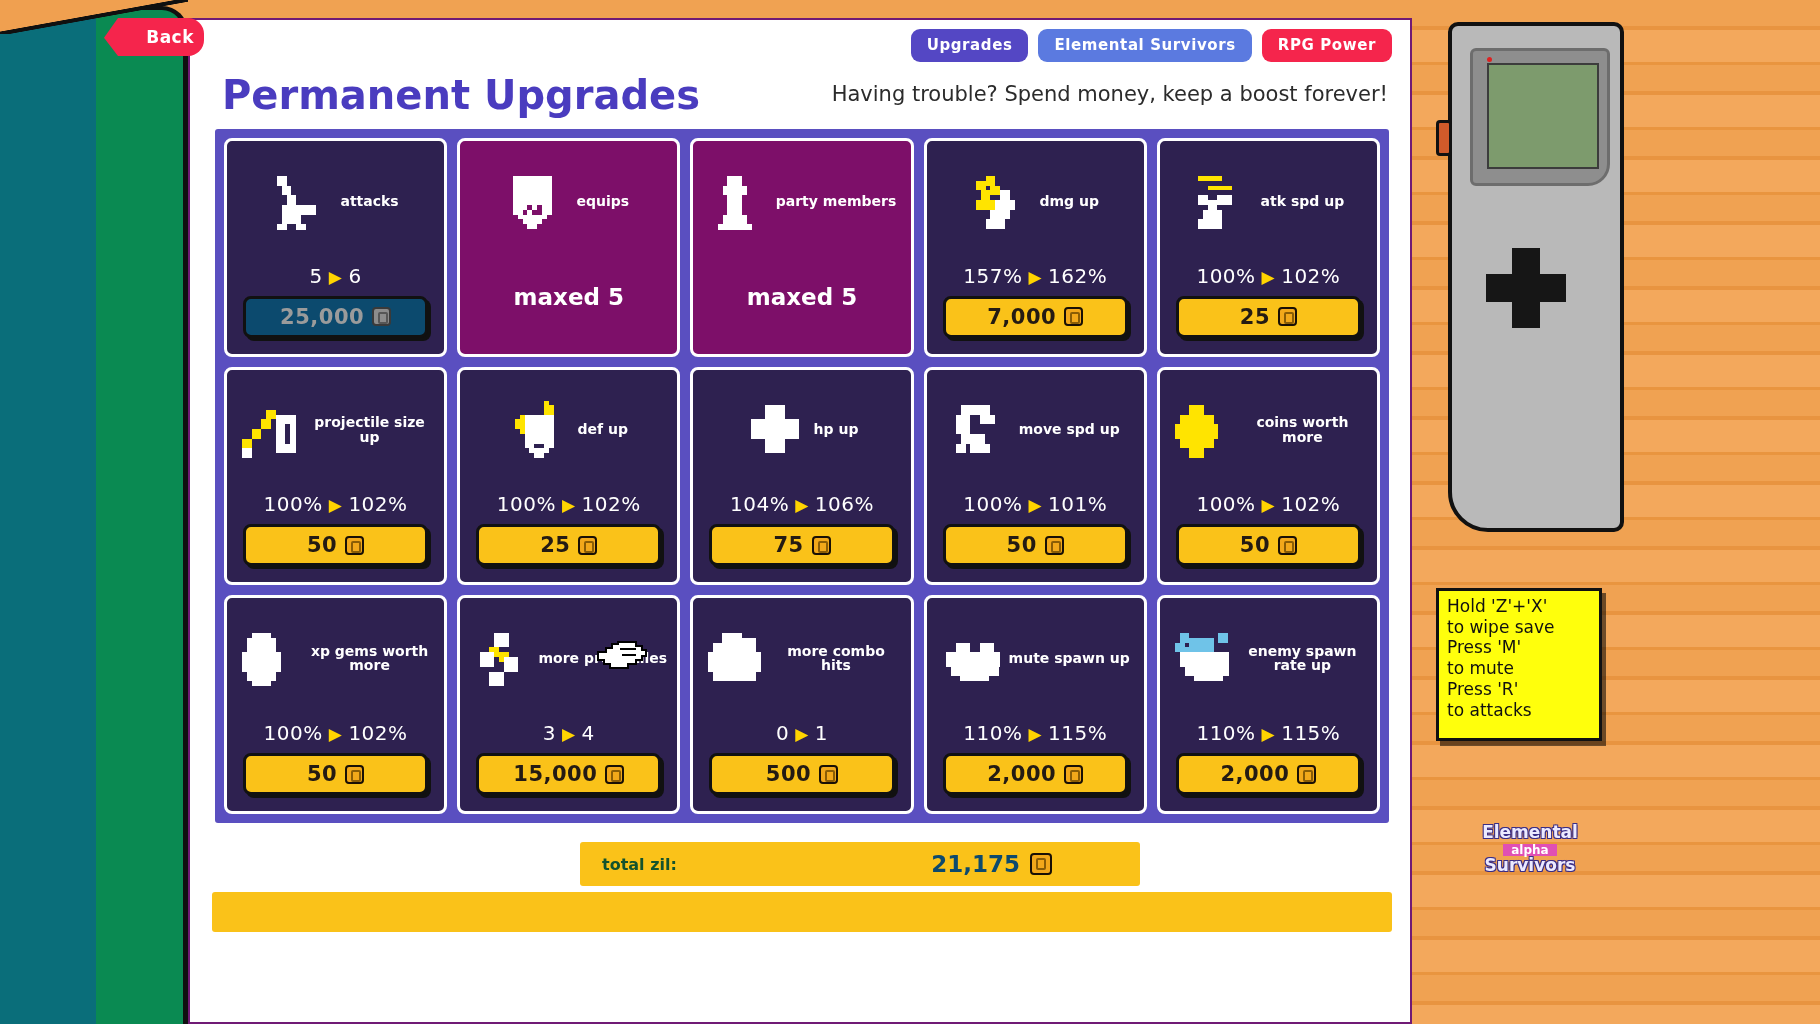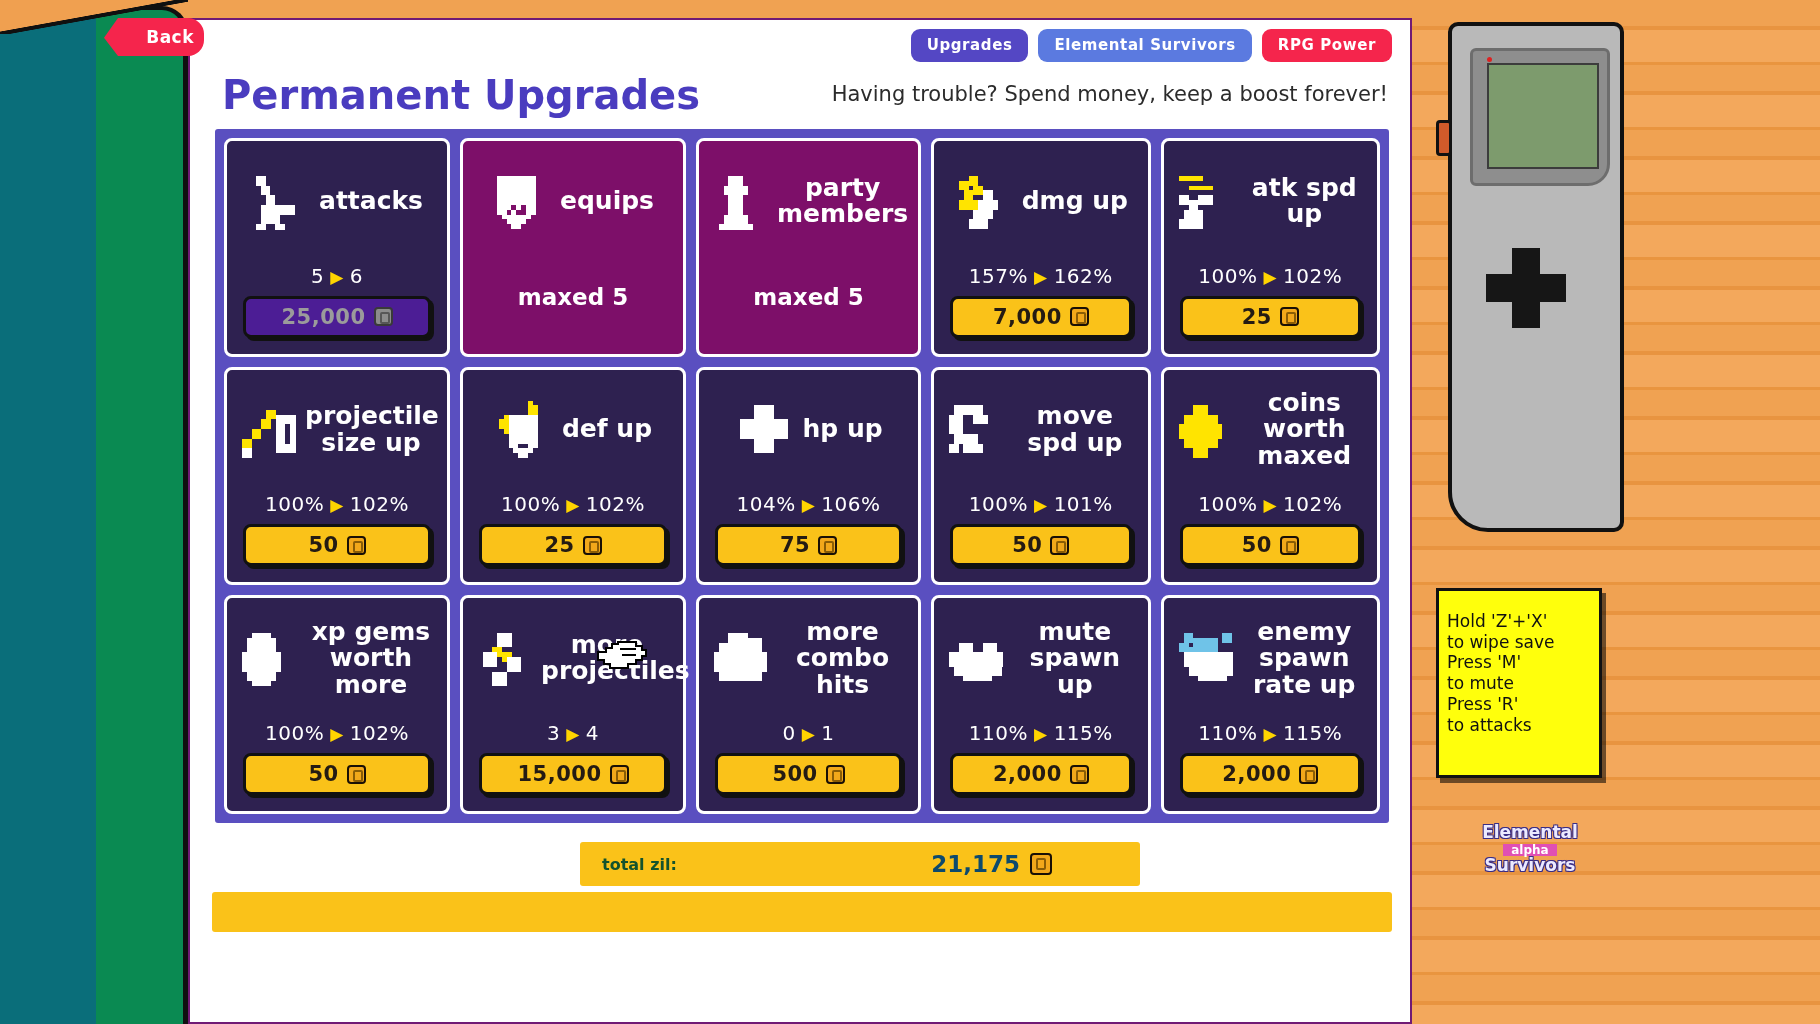"attacks" .card-label { font-size: 25px -> 14px }
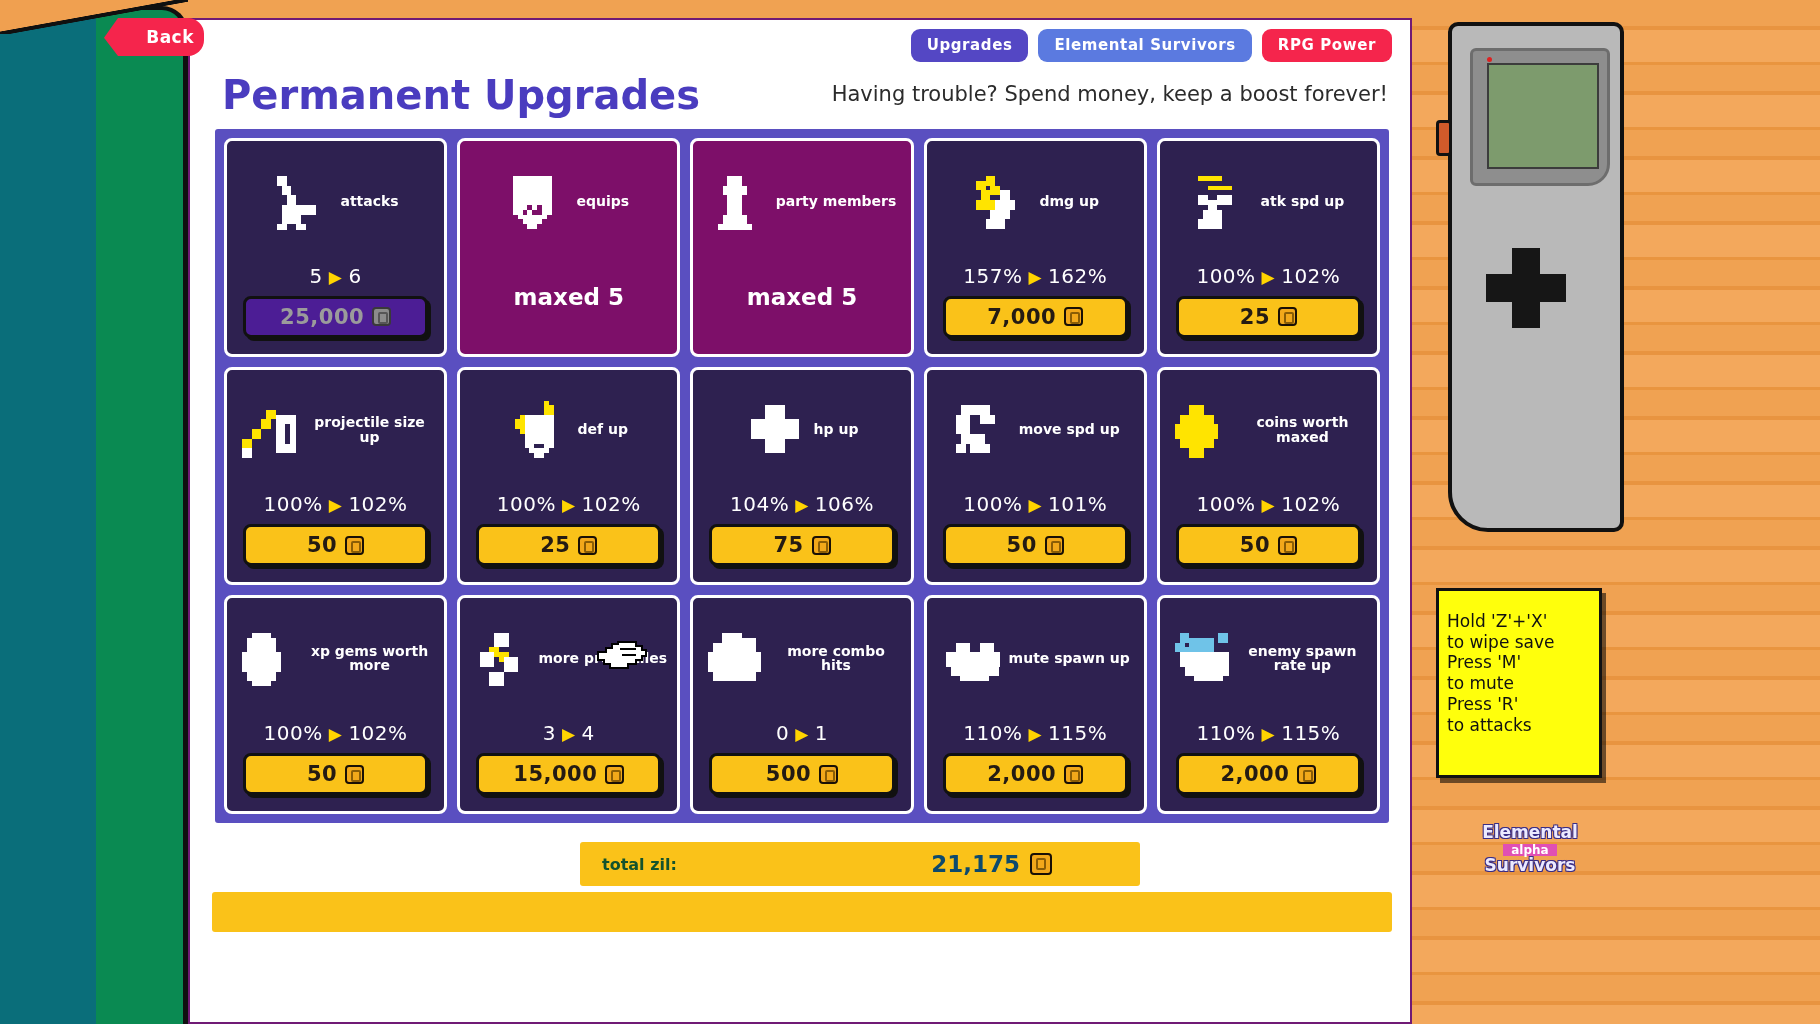"25,000" .buy-btn.disabled { background: #4c1d95 -> #0c4a6e }
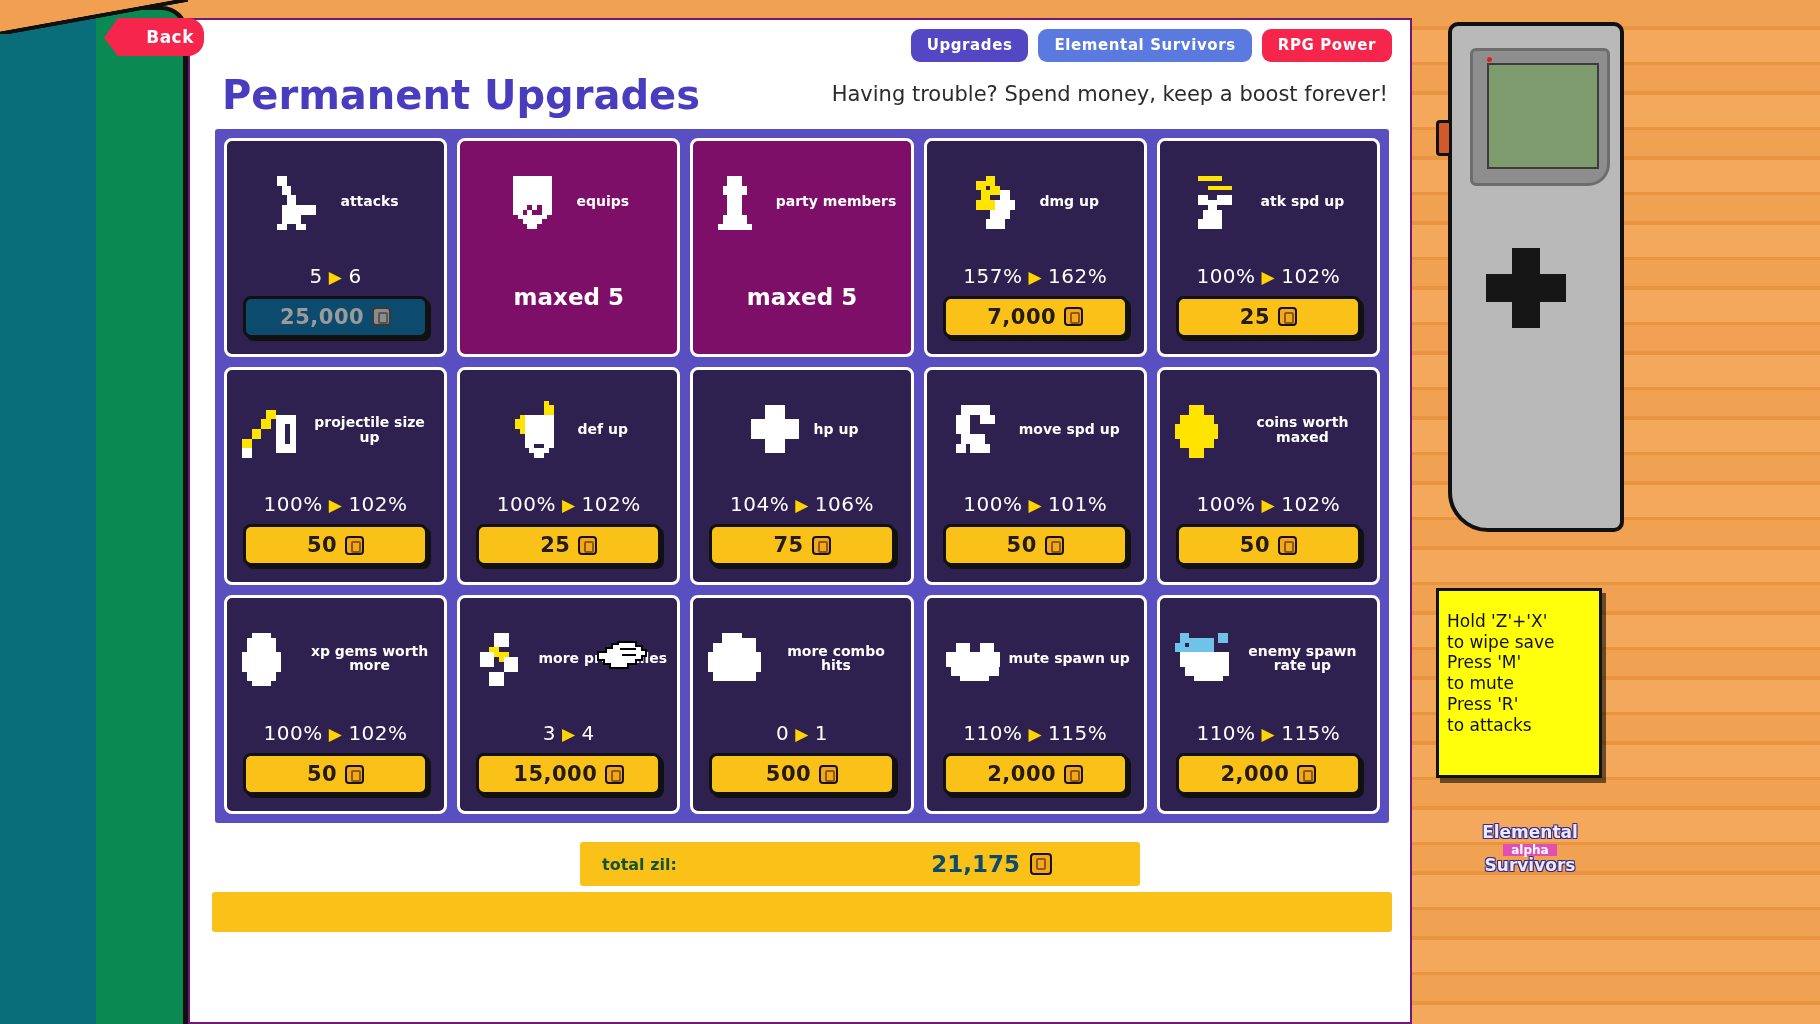"coins worth maxed" div.card-label { text: maxed -> more }
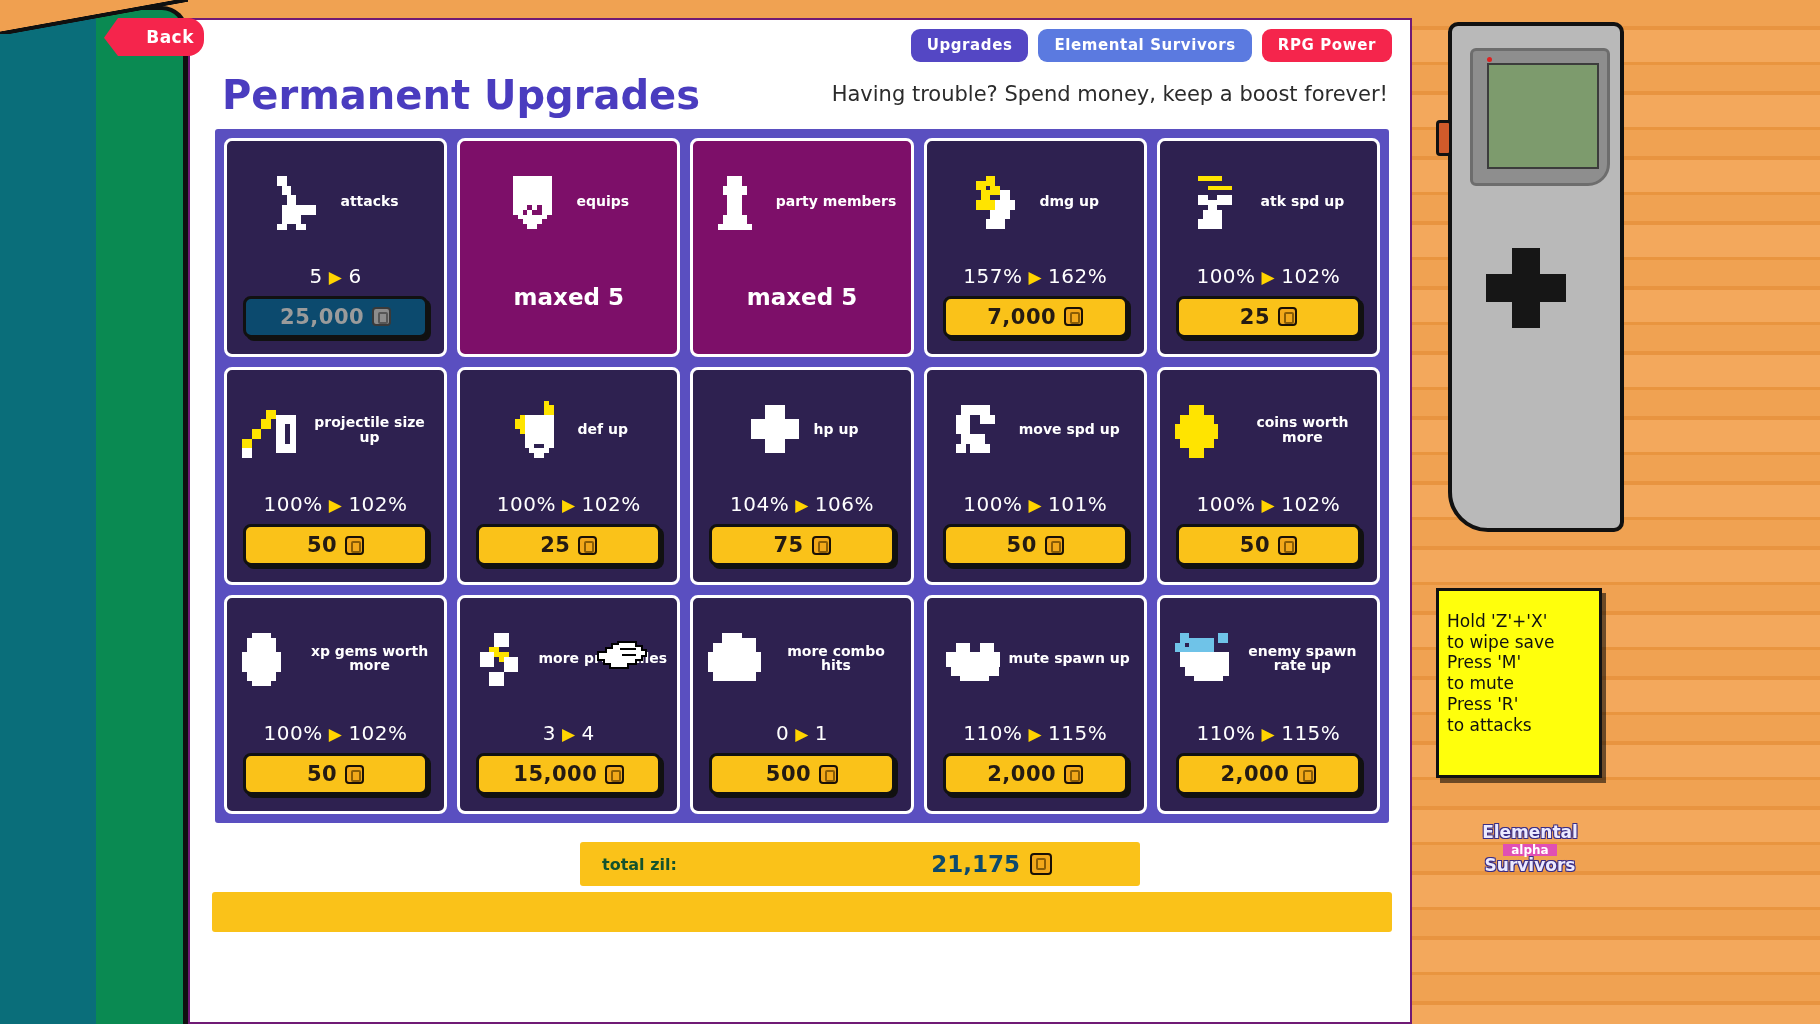"Hold 'Z'+'X'" #note { height: 190px -> 153px; padding: 20px 8px -> 5px 8px }
